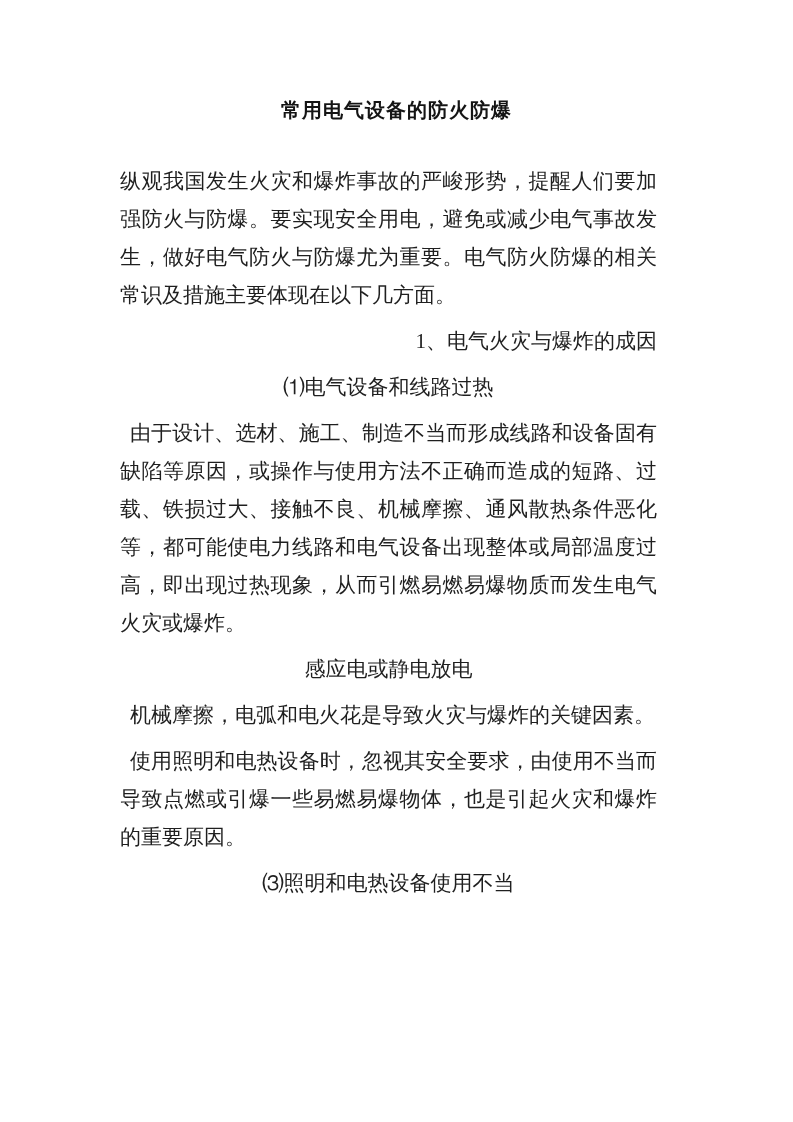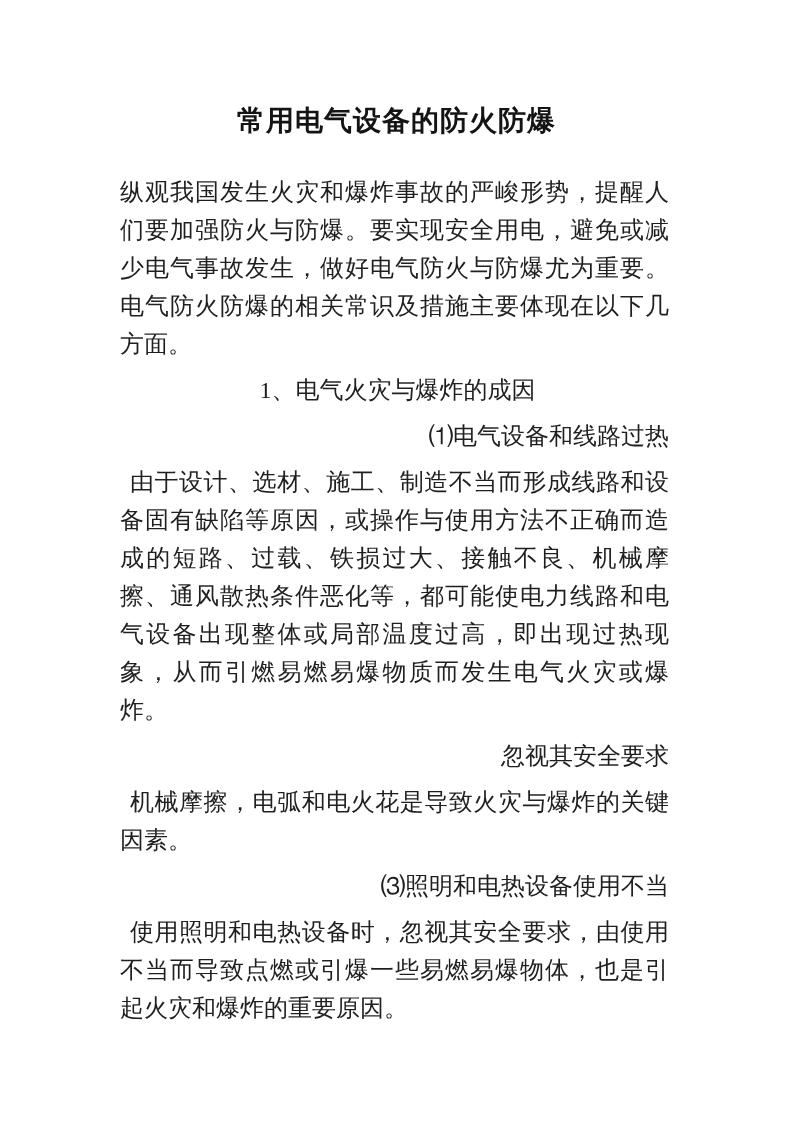"常用电气设备的防火防爆" .doc-title { font-size: 28px -> 20px; margin: 11px 0 30px 0 -> 0 0 30px 0 }
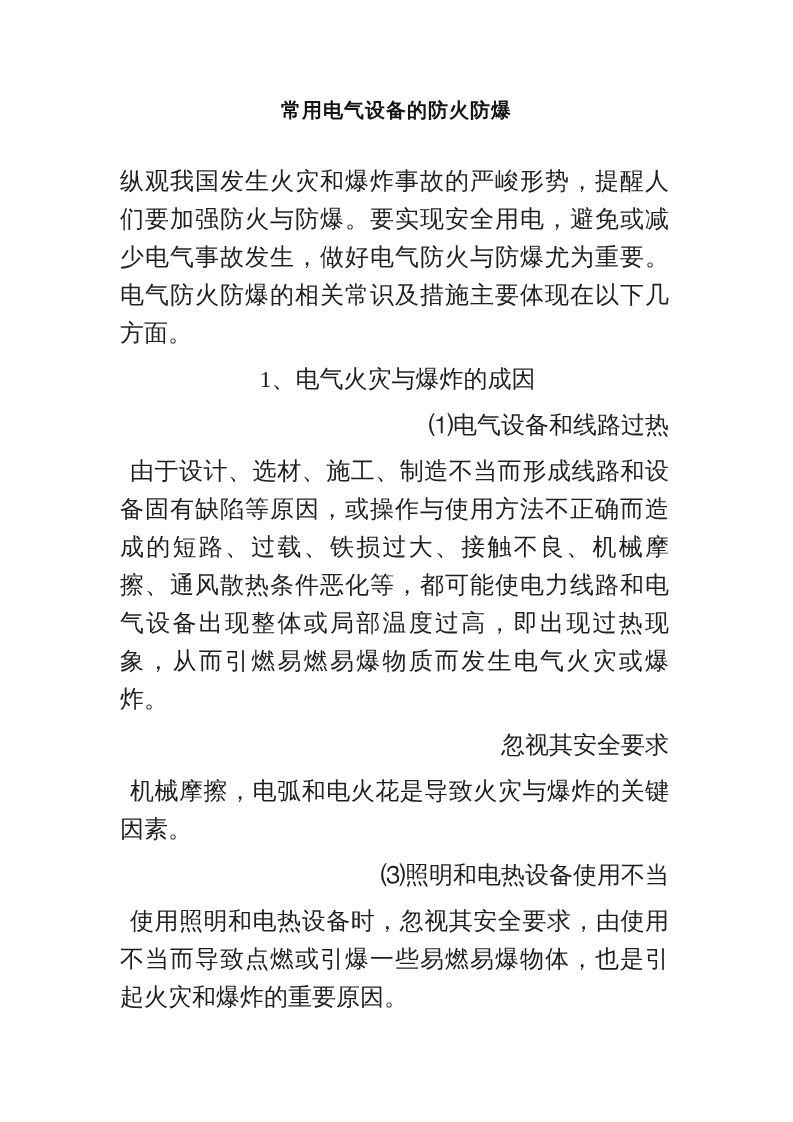"纵观我国发生火灾和爆炸事故的严峻形势，提醒人们要加强防火与防爆。要实现安全用电，" .blk { font-size: 24px -> 21px; margin: 0 4px 8px 0 -> 0 16px 8px 0 }
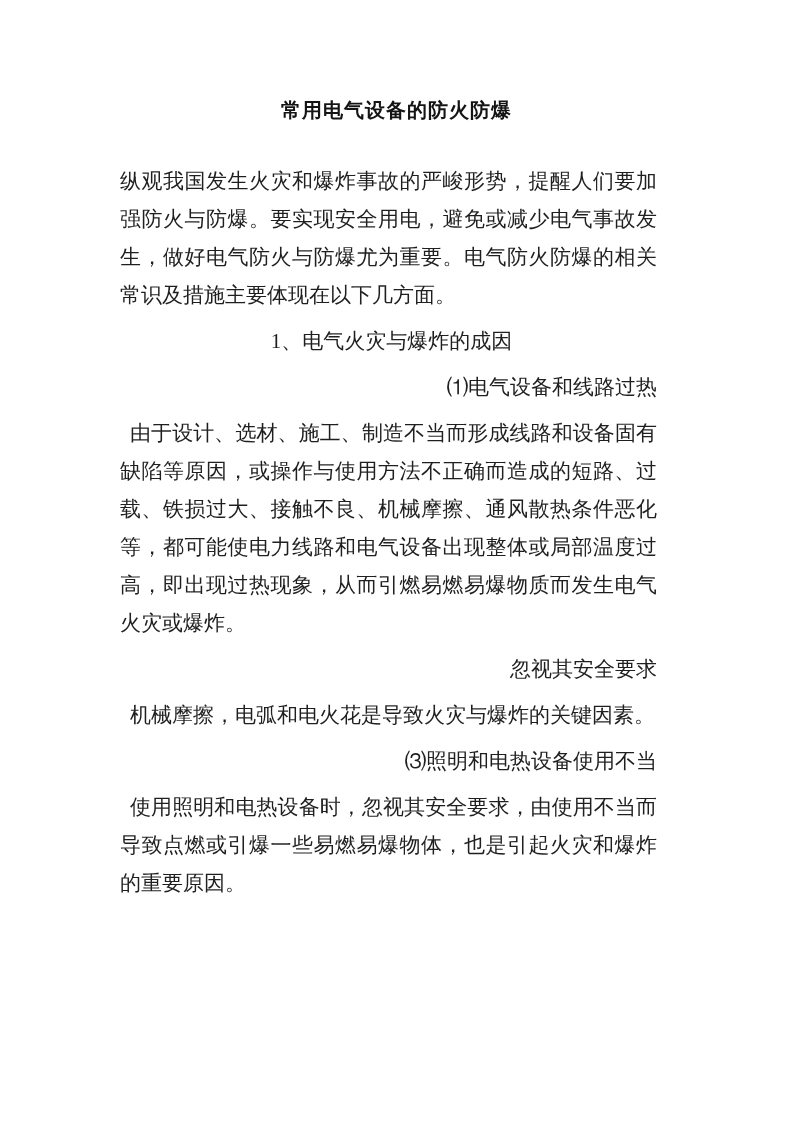"1、电气火灾与爆炸的成因" .heading { text-align: center -> right }
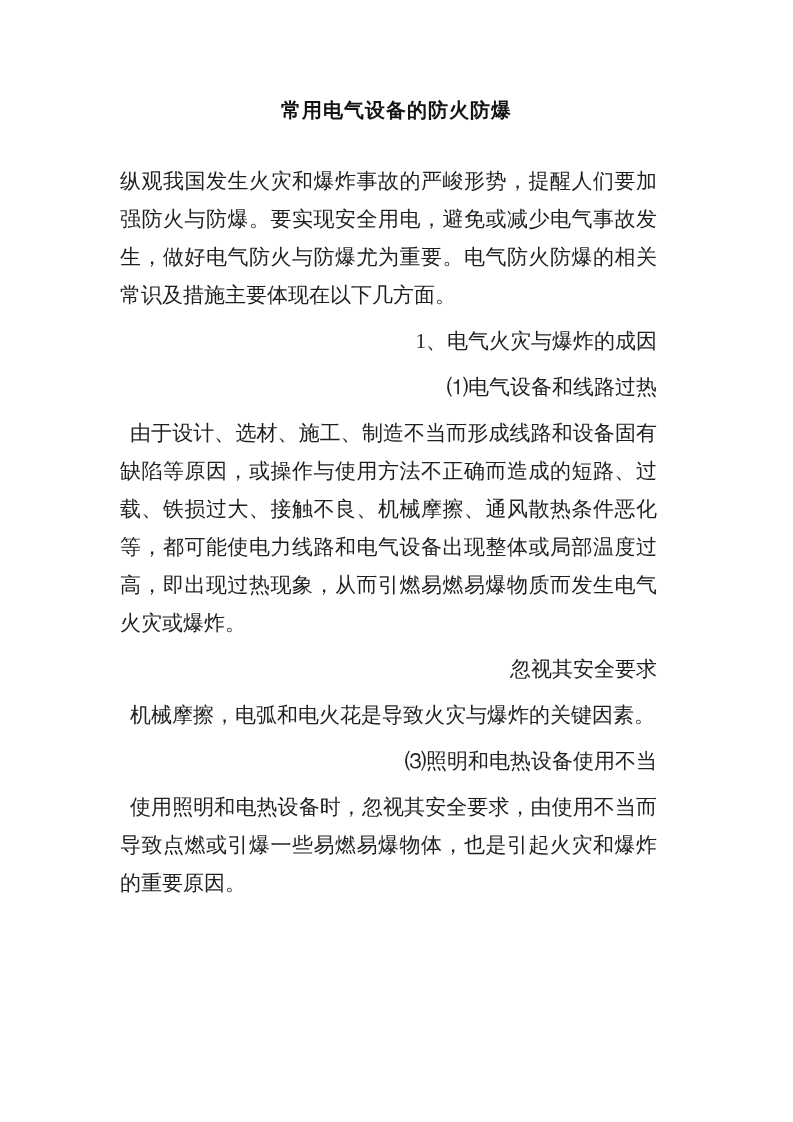"⑴电气设备和线路过热" .subheading { text-align: right -> center }
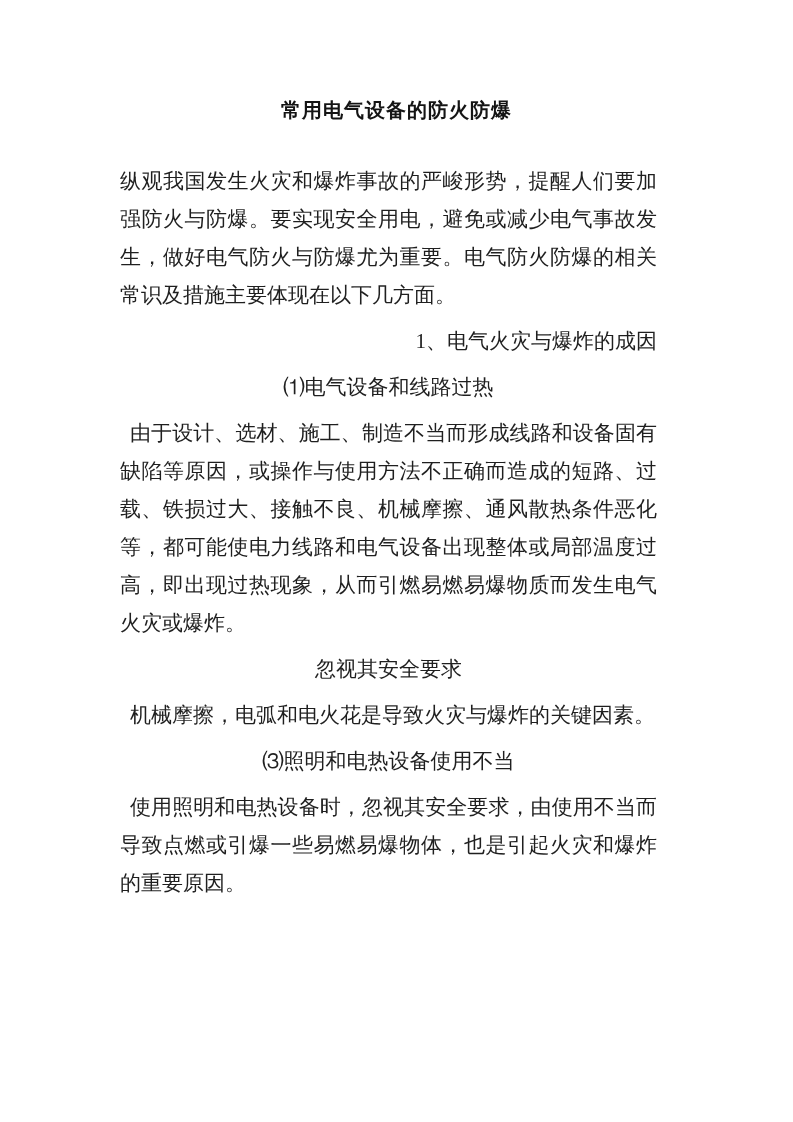"忽视其安全要求" p.blk { text: 忽视其安全要求 -> 感应电或静电放电 }
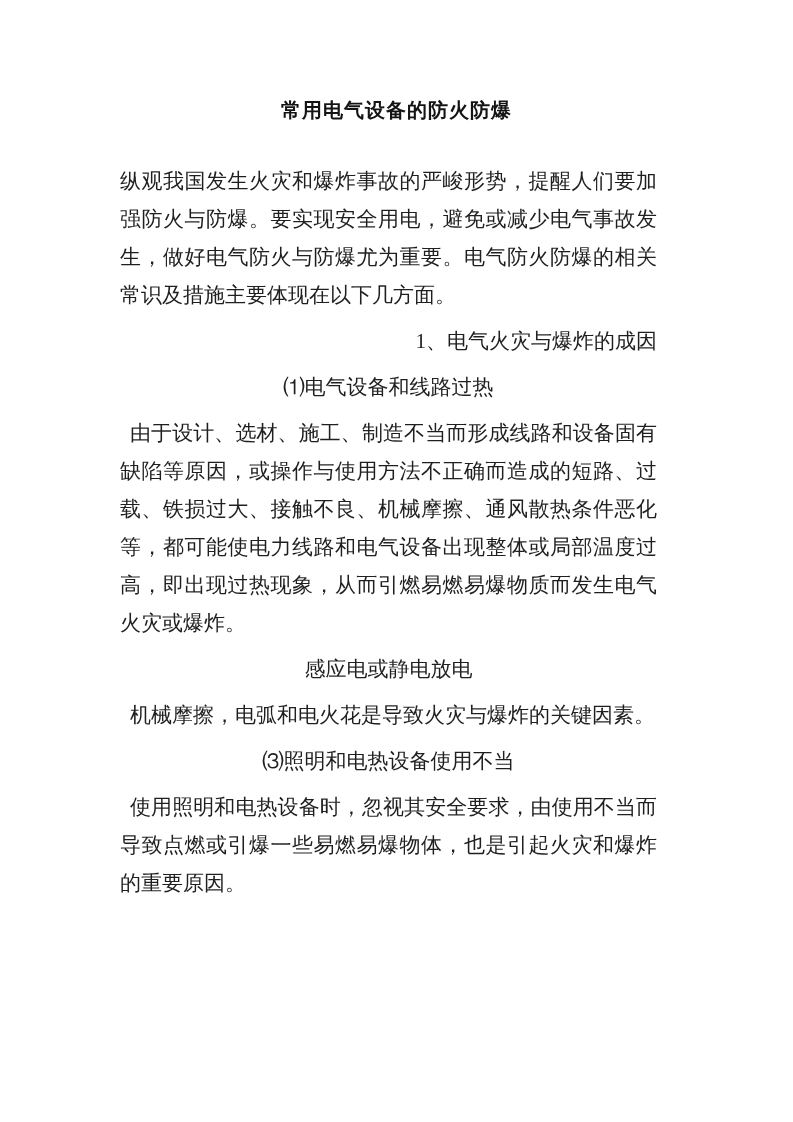"⑶照明和电热设备使用不当" p.blk { order: before "使用照明和电热设备时，忽视其安全要求，由使用不当而导致点燃或引爆一些易燃易爆物体" -> after "使用照明和电热设备时，忽视其安全要求，由使用不当而导致点燃或引爆一些易燃易爆物体" }
